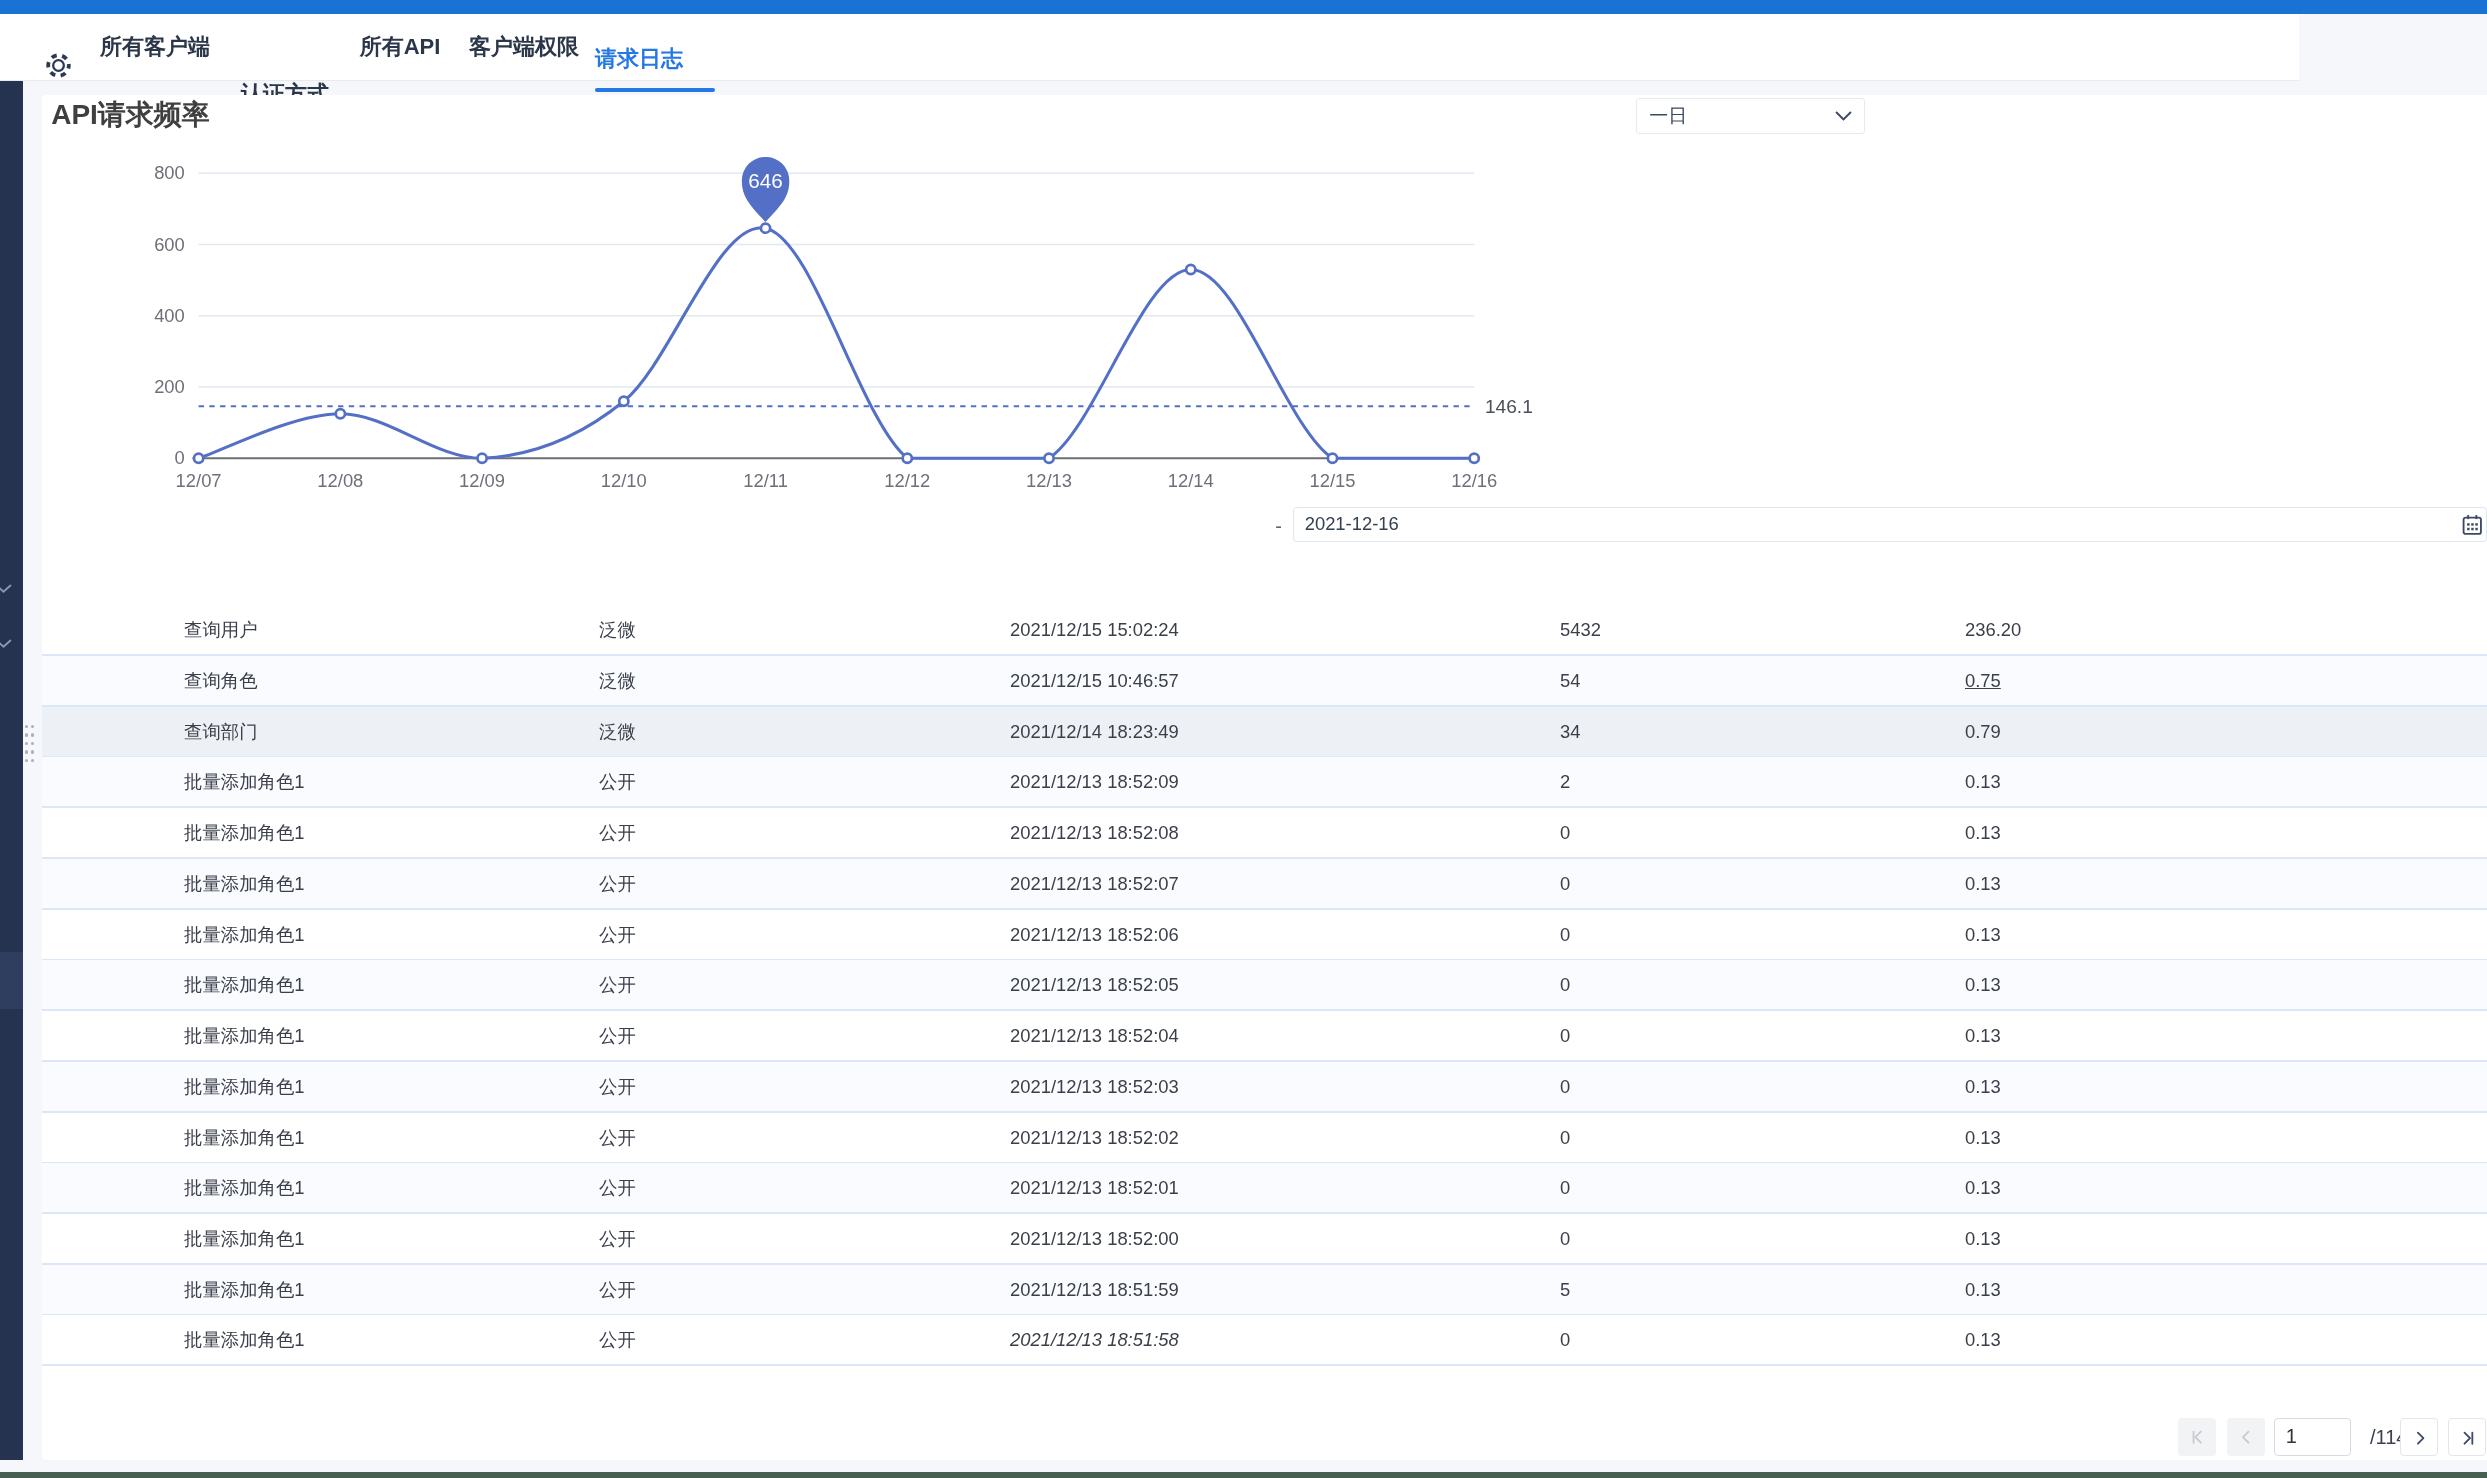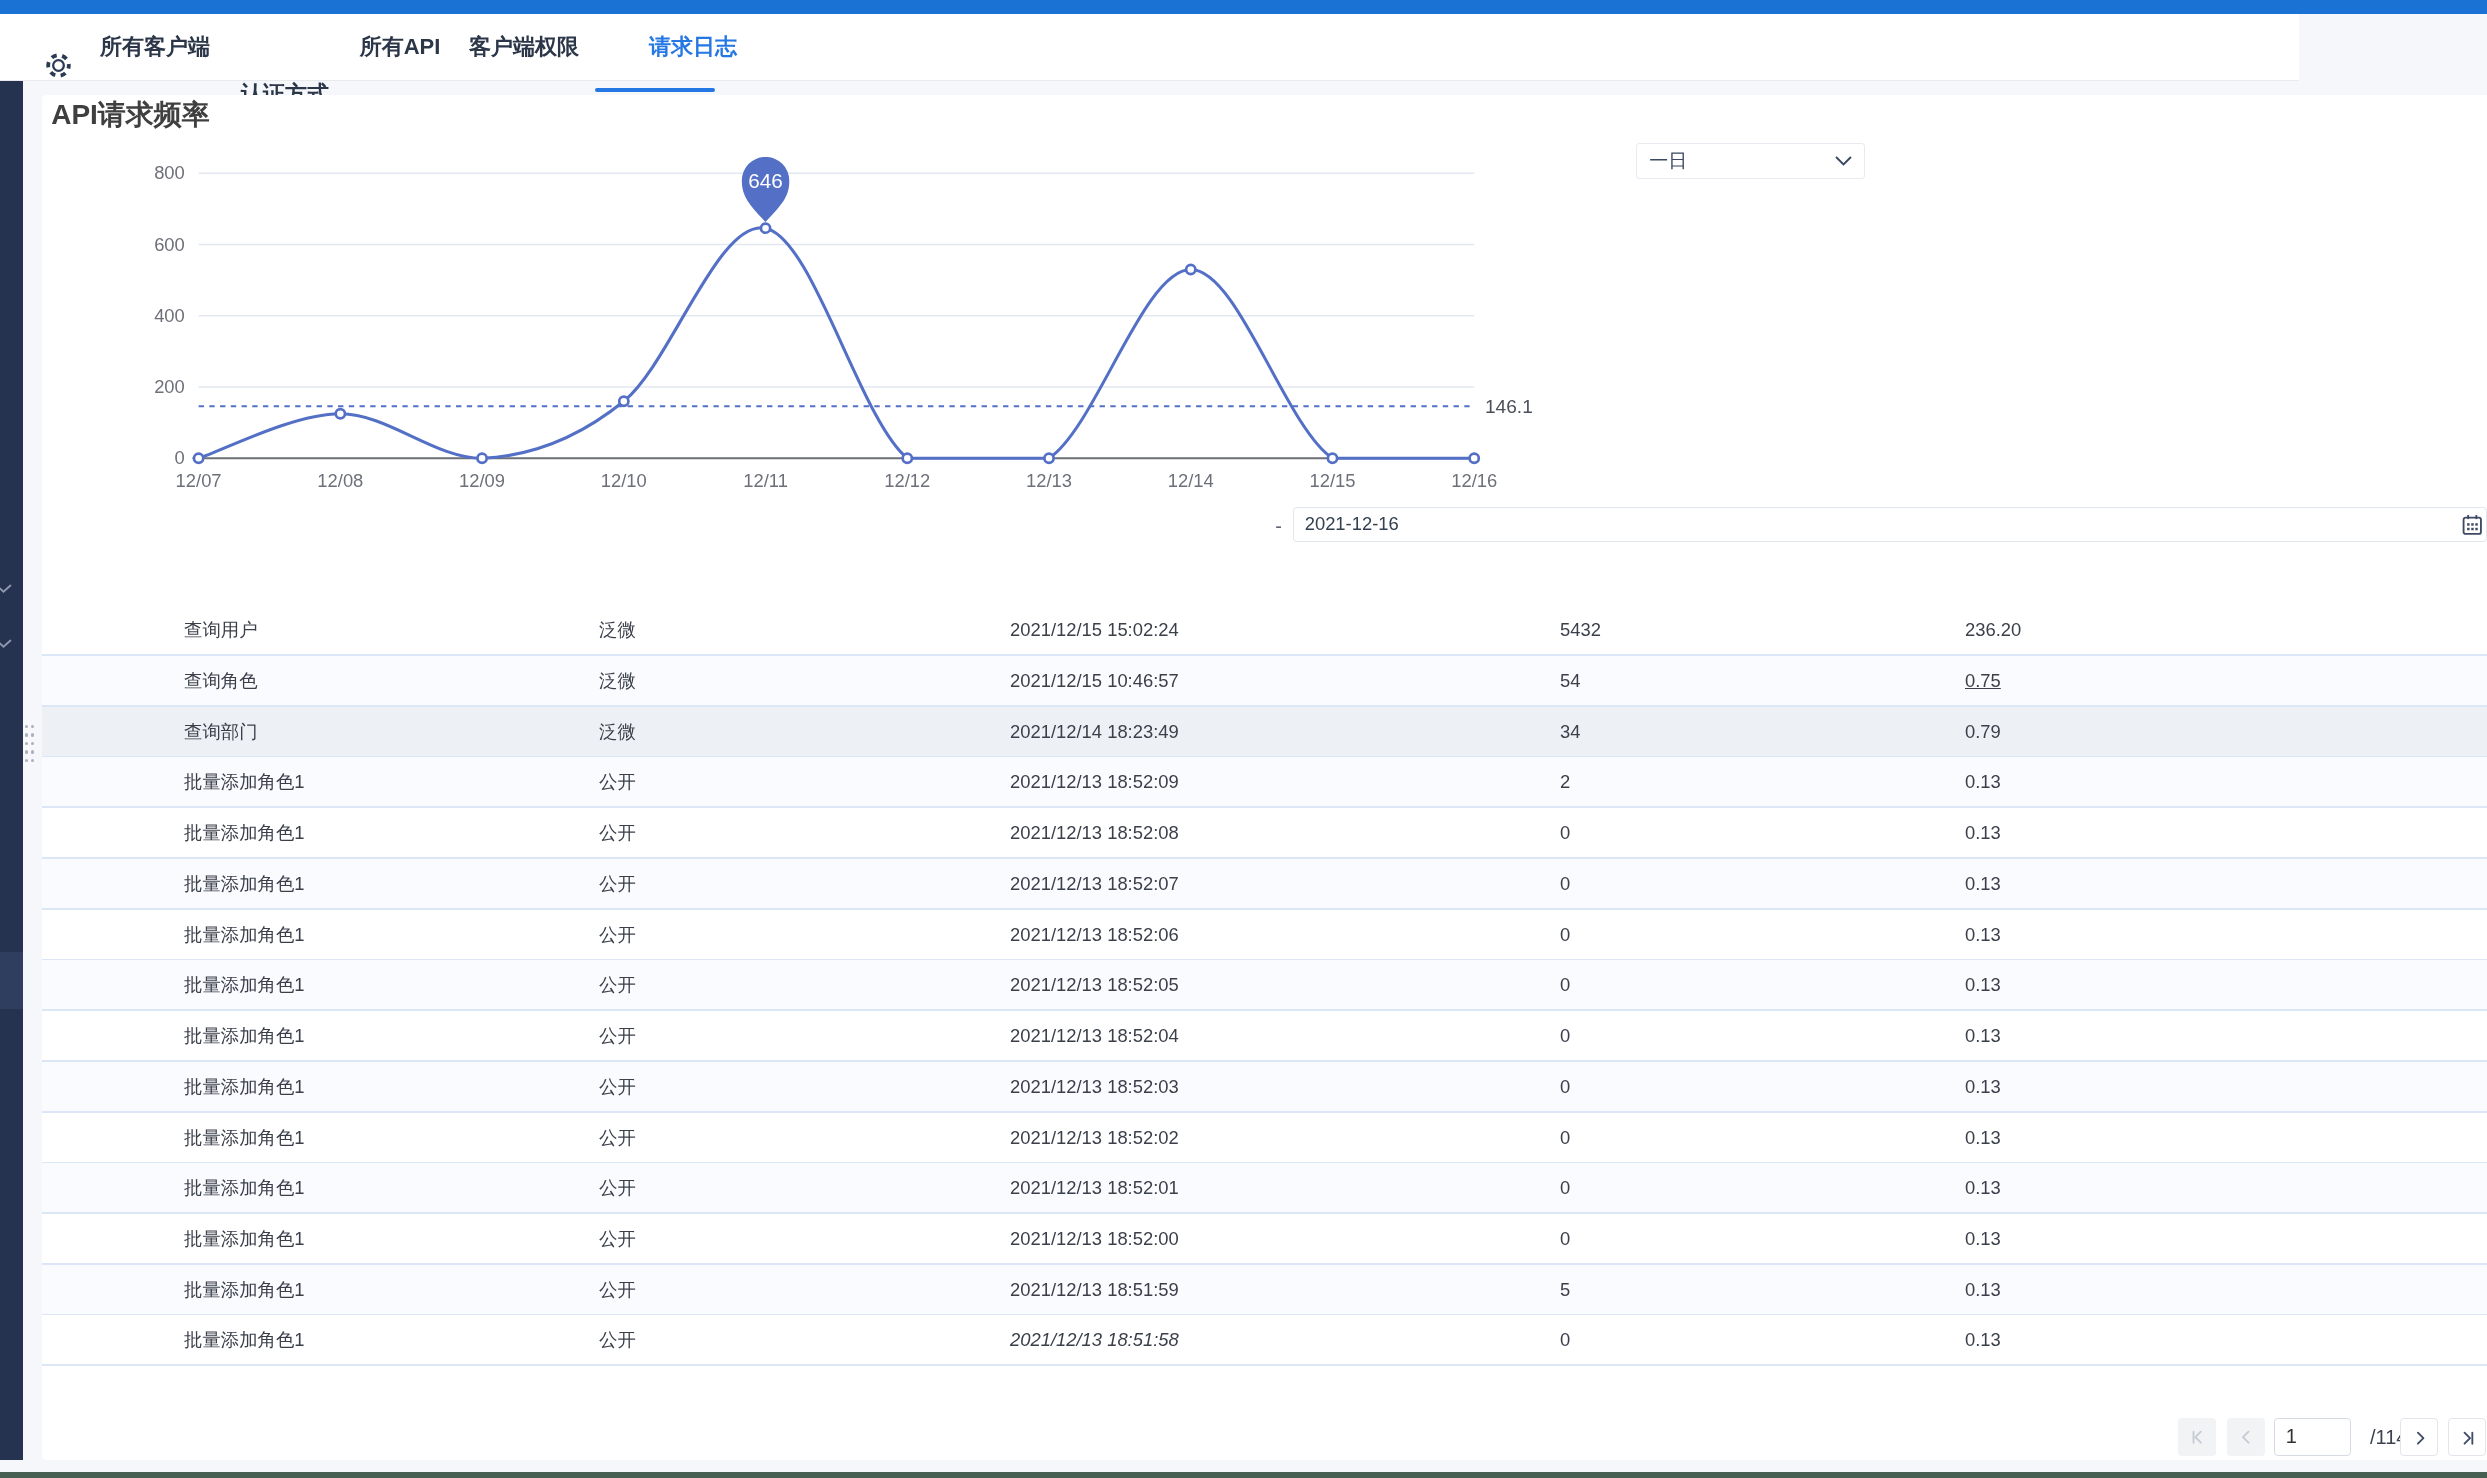"请求日志" div.tab { left: 693px -> 639px; margin-top: none -> 12px }
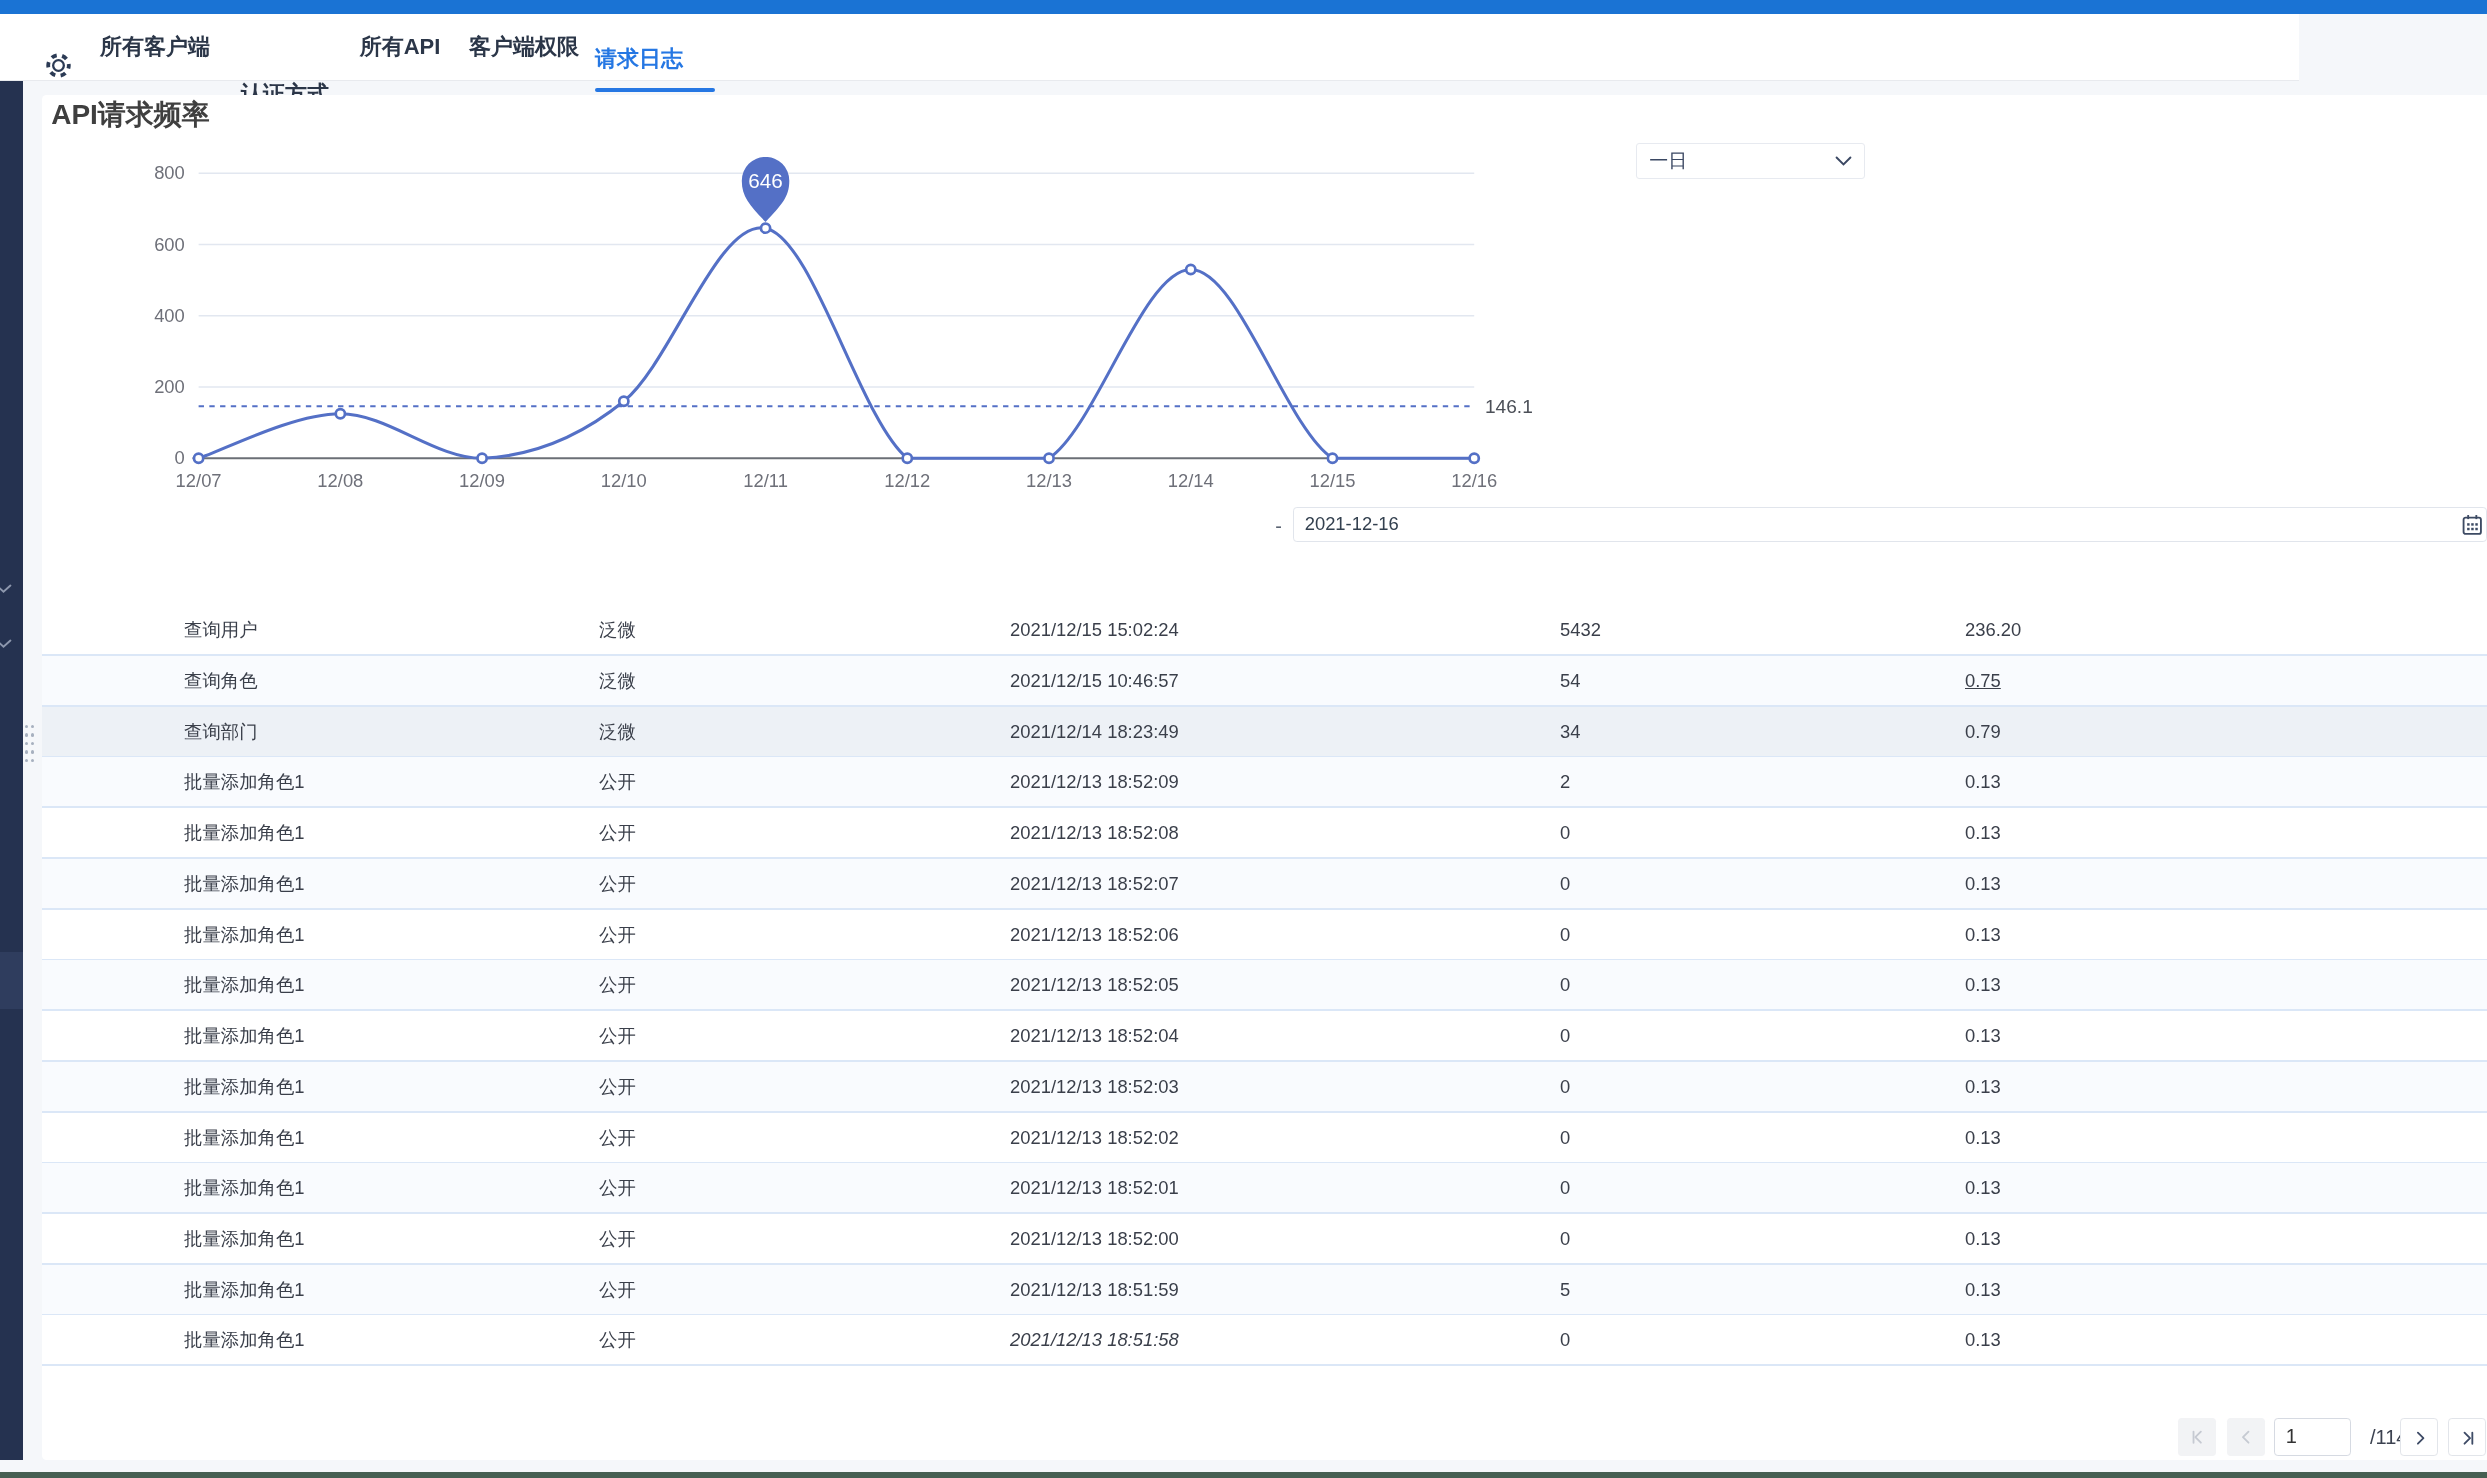"一日" #period-select { margin-top: 45px -> none }
